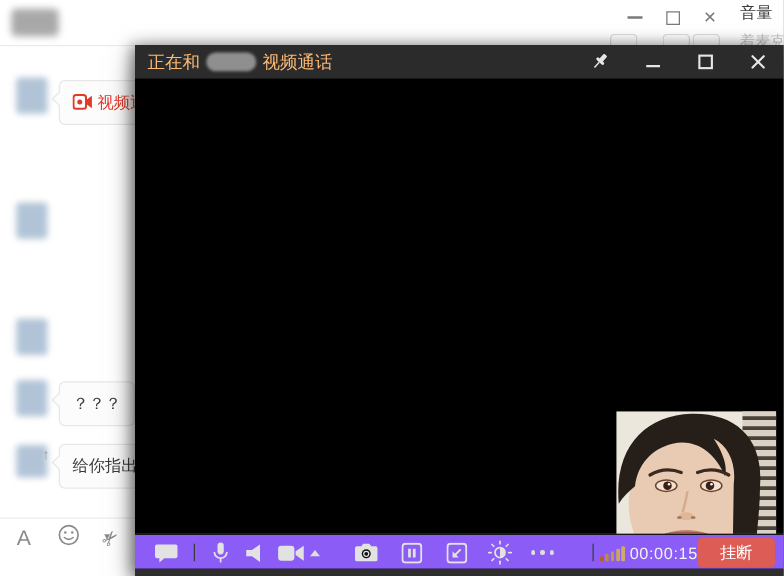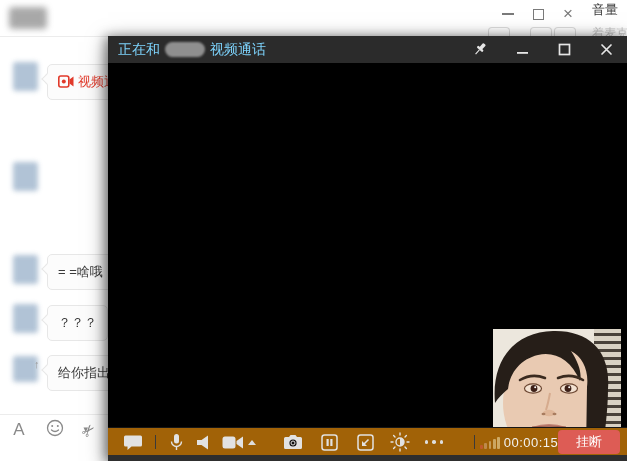"正在和" .call-title { color: #7dd3fc -> #fdba74 }
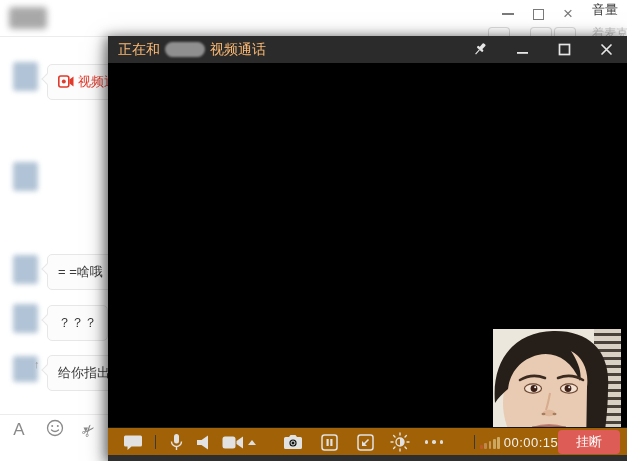"= =啥哦" div.bubble { html: <div> <span></span> <span>= =啥哦</span> </div> -> none }
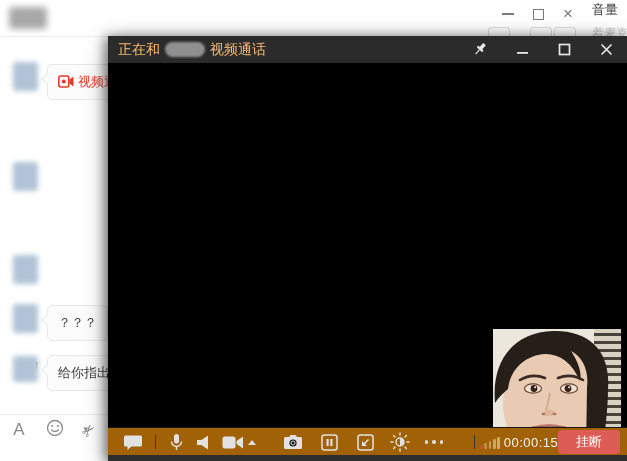"00:00:15" .call-toolbar { background: #a16207 -> #8b5cf6 }
